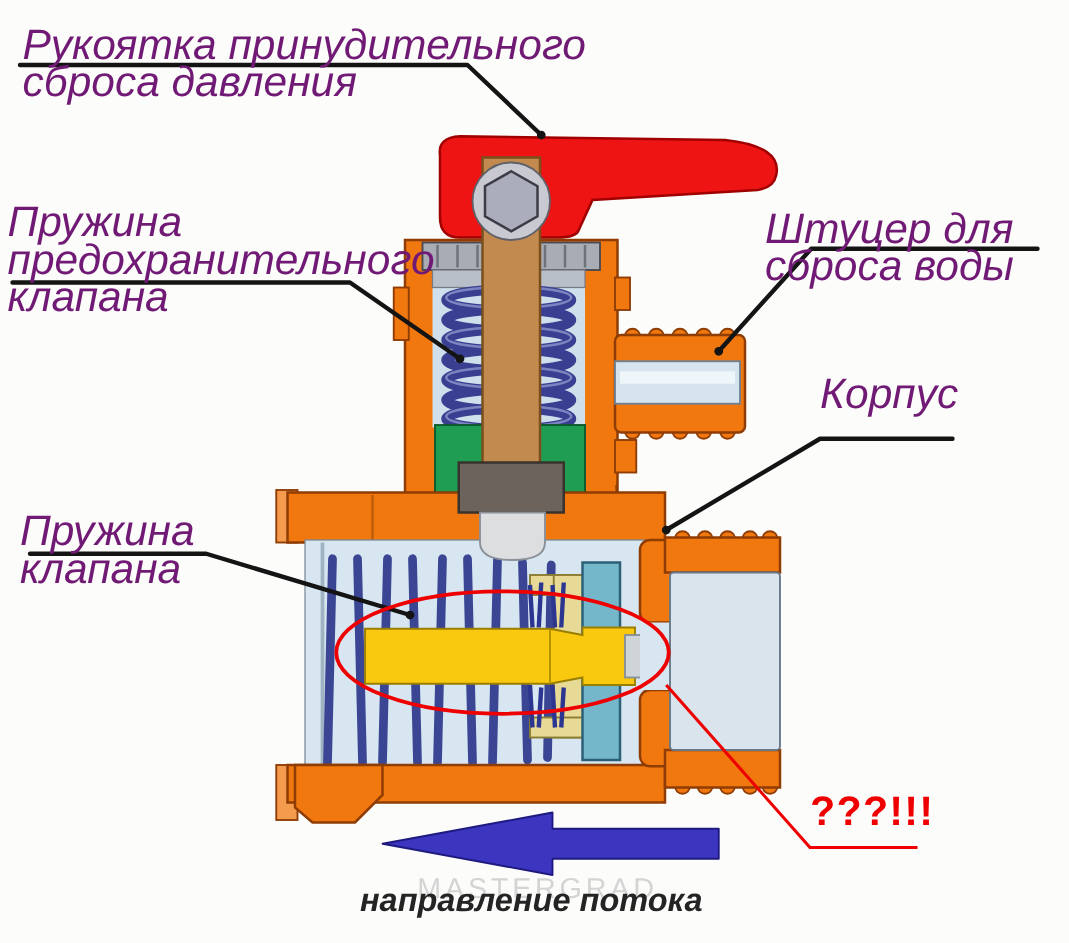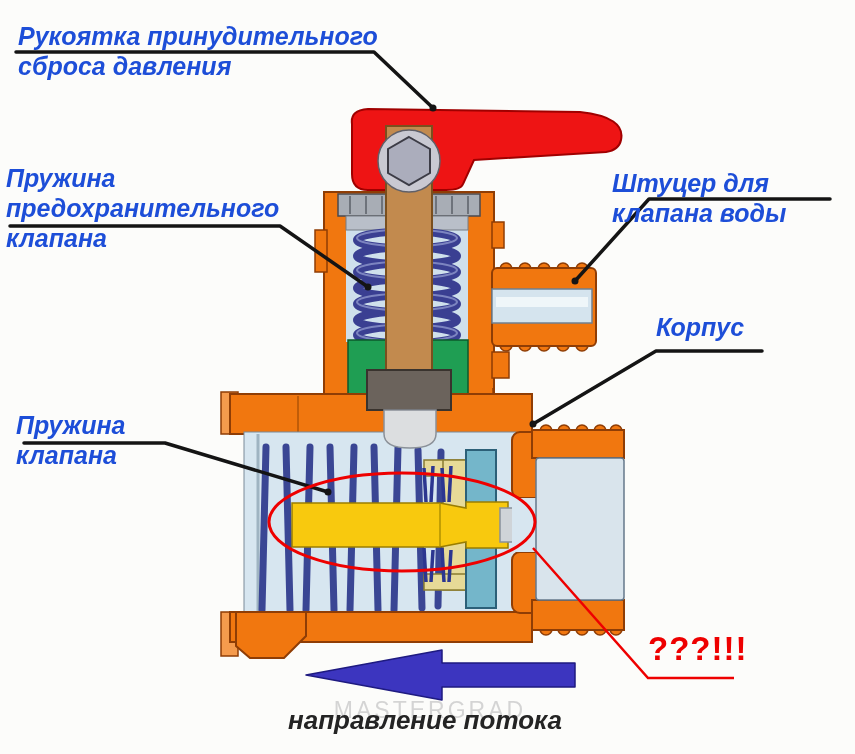"Рукоятка принудительного" .lbl { color: #1d4ed8 -> #701a75; font-size: 25px -> 34px; font-weight: bold -> normal }
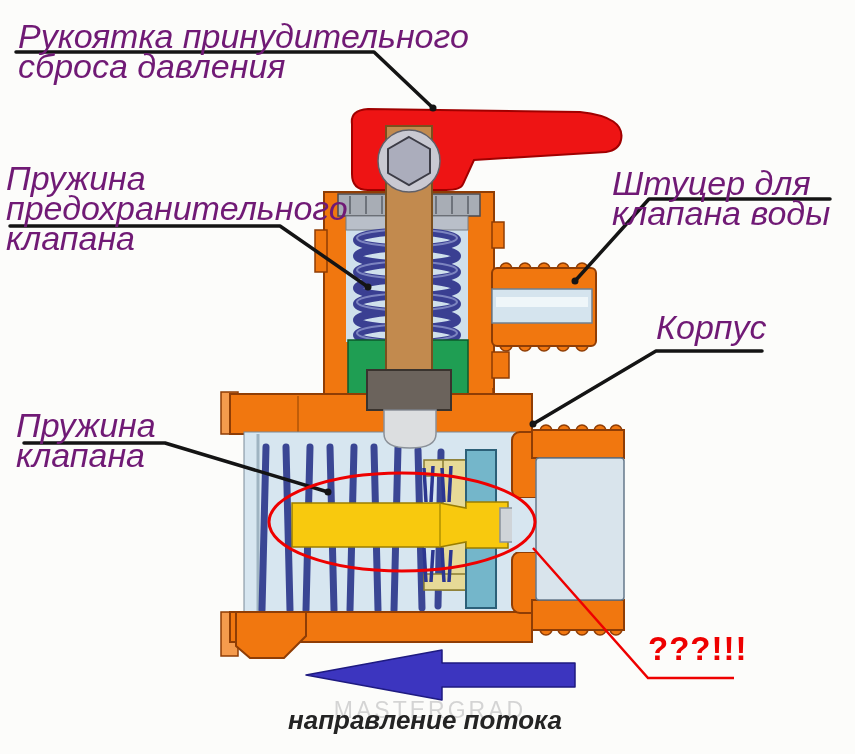"клапана воды" div { text: клапана -> сброса }
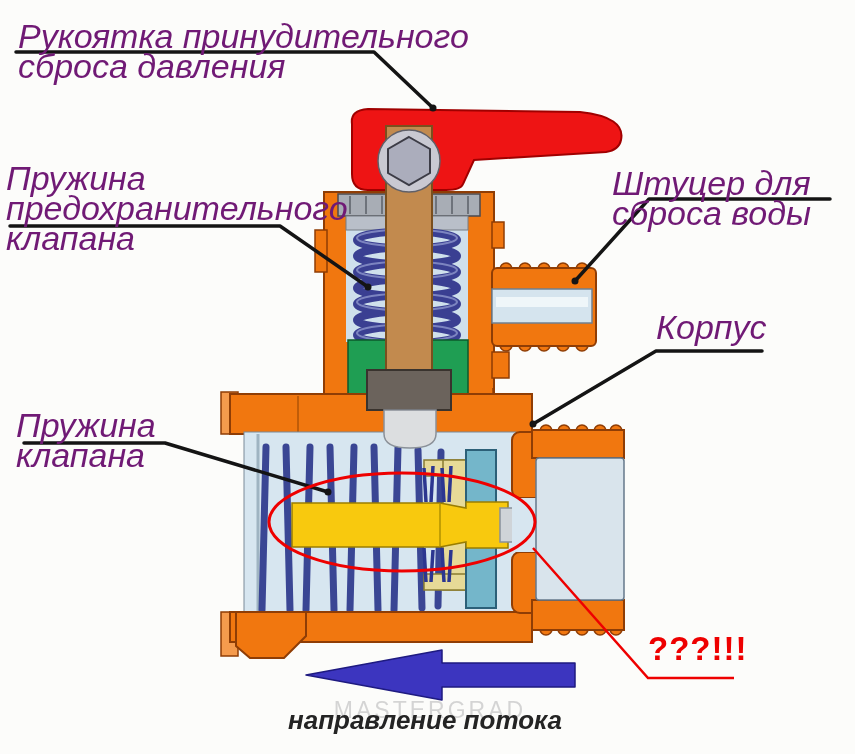"Корпус" div.lbl { top: 312px -> 300px }
